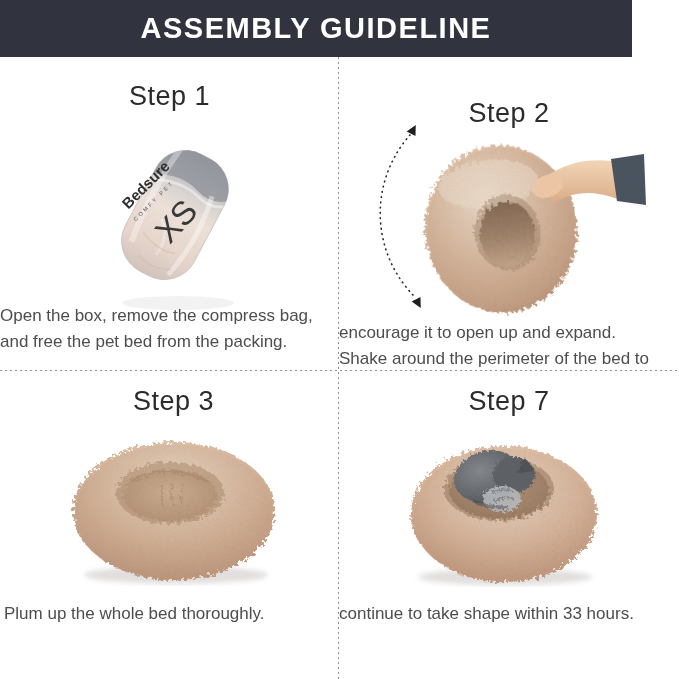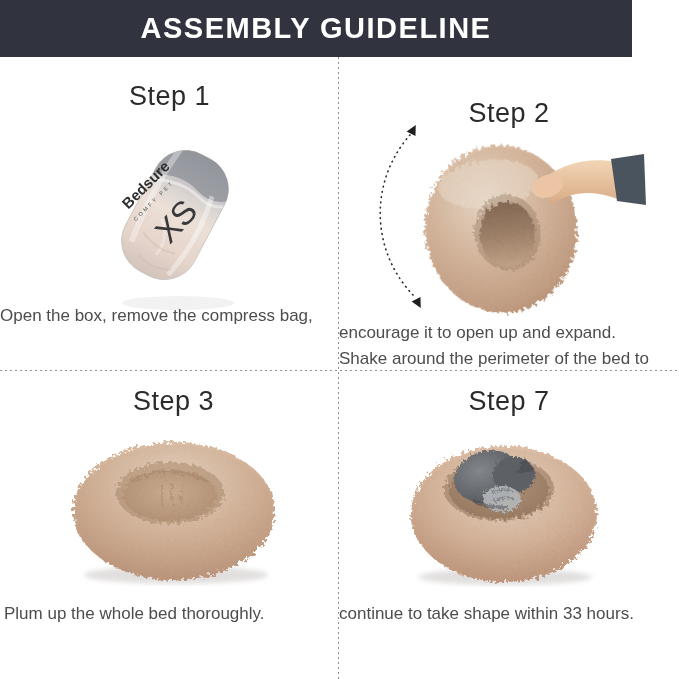"and free the pet bed" div { html: none -> <div>and free the pet bed from the packing.</div> }
